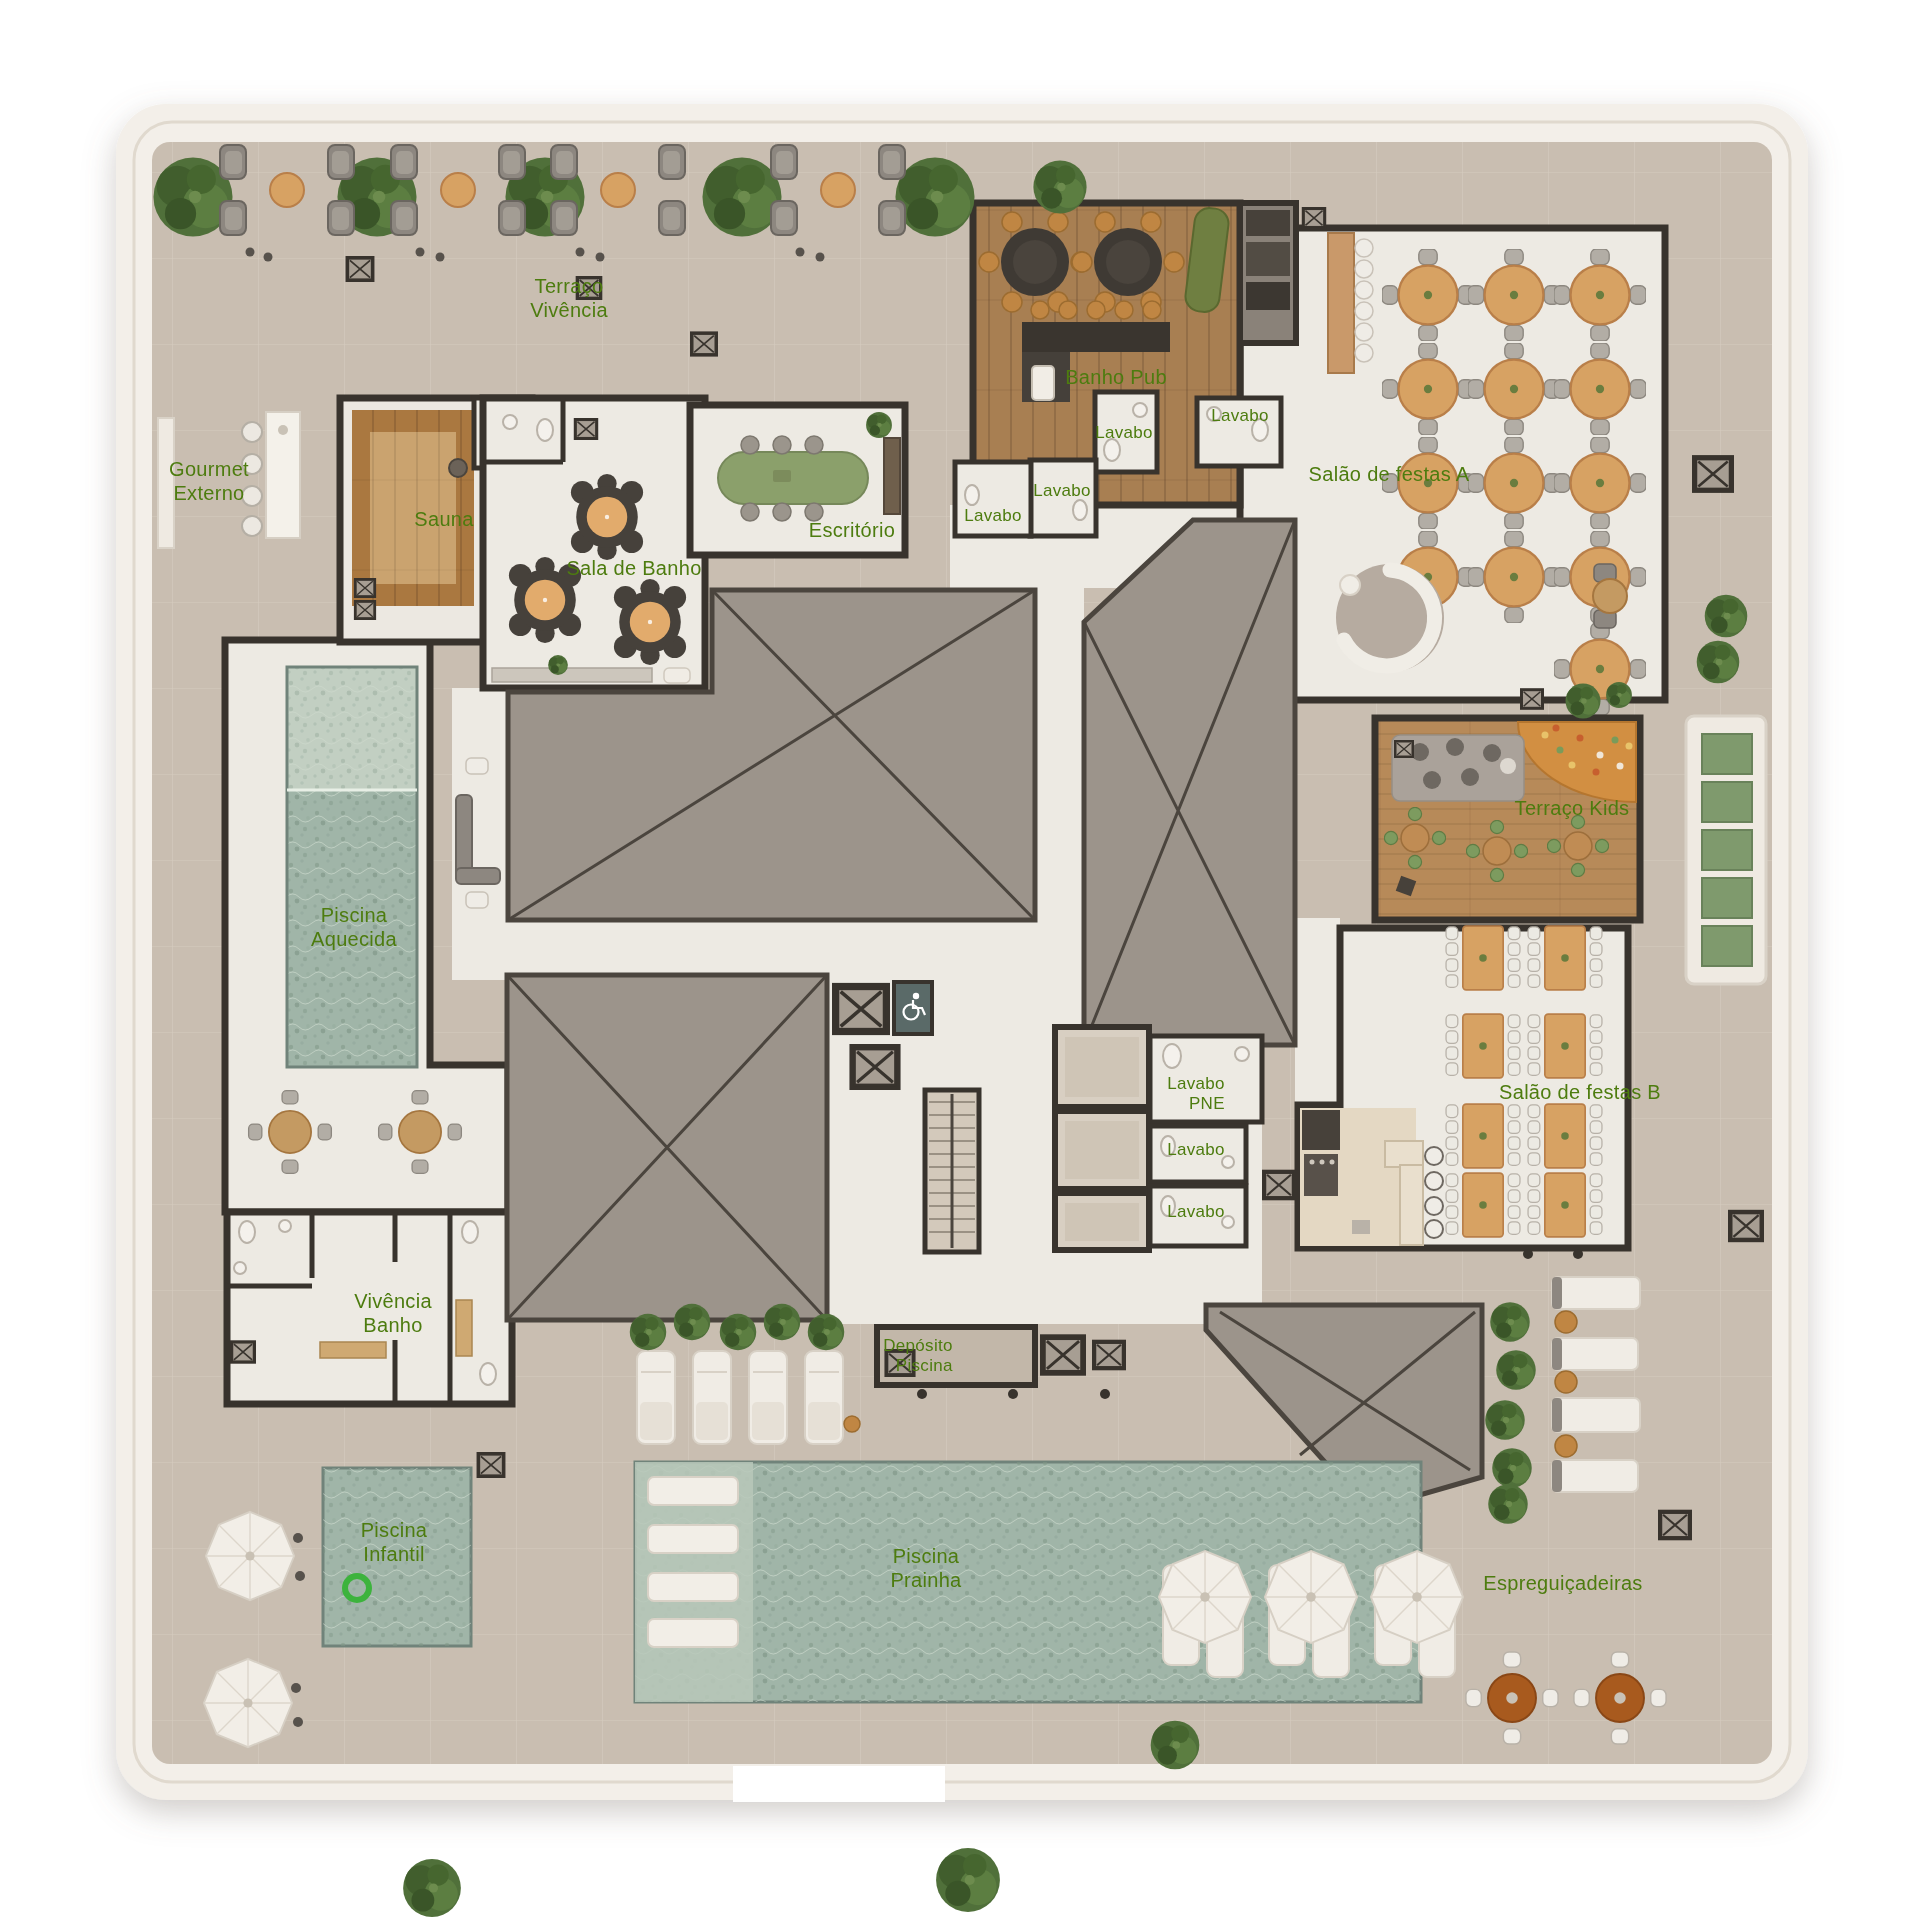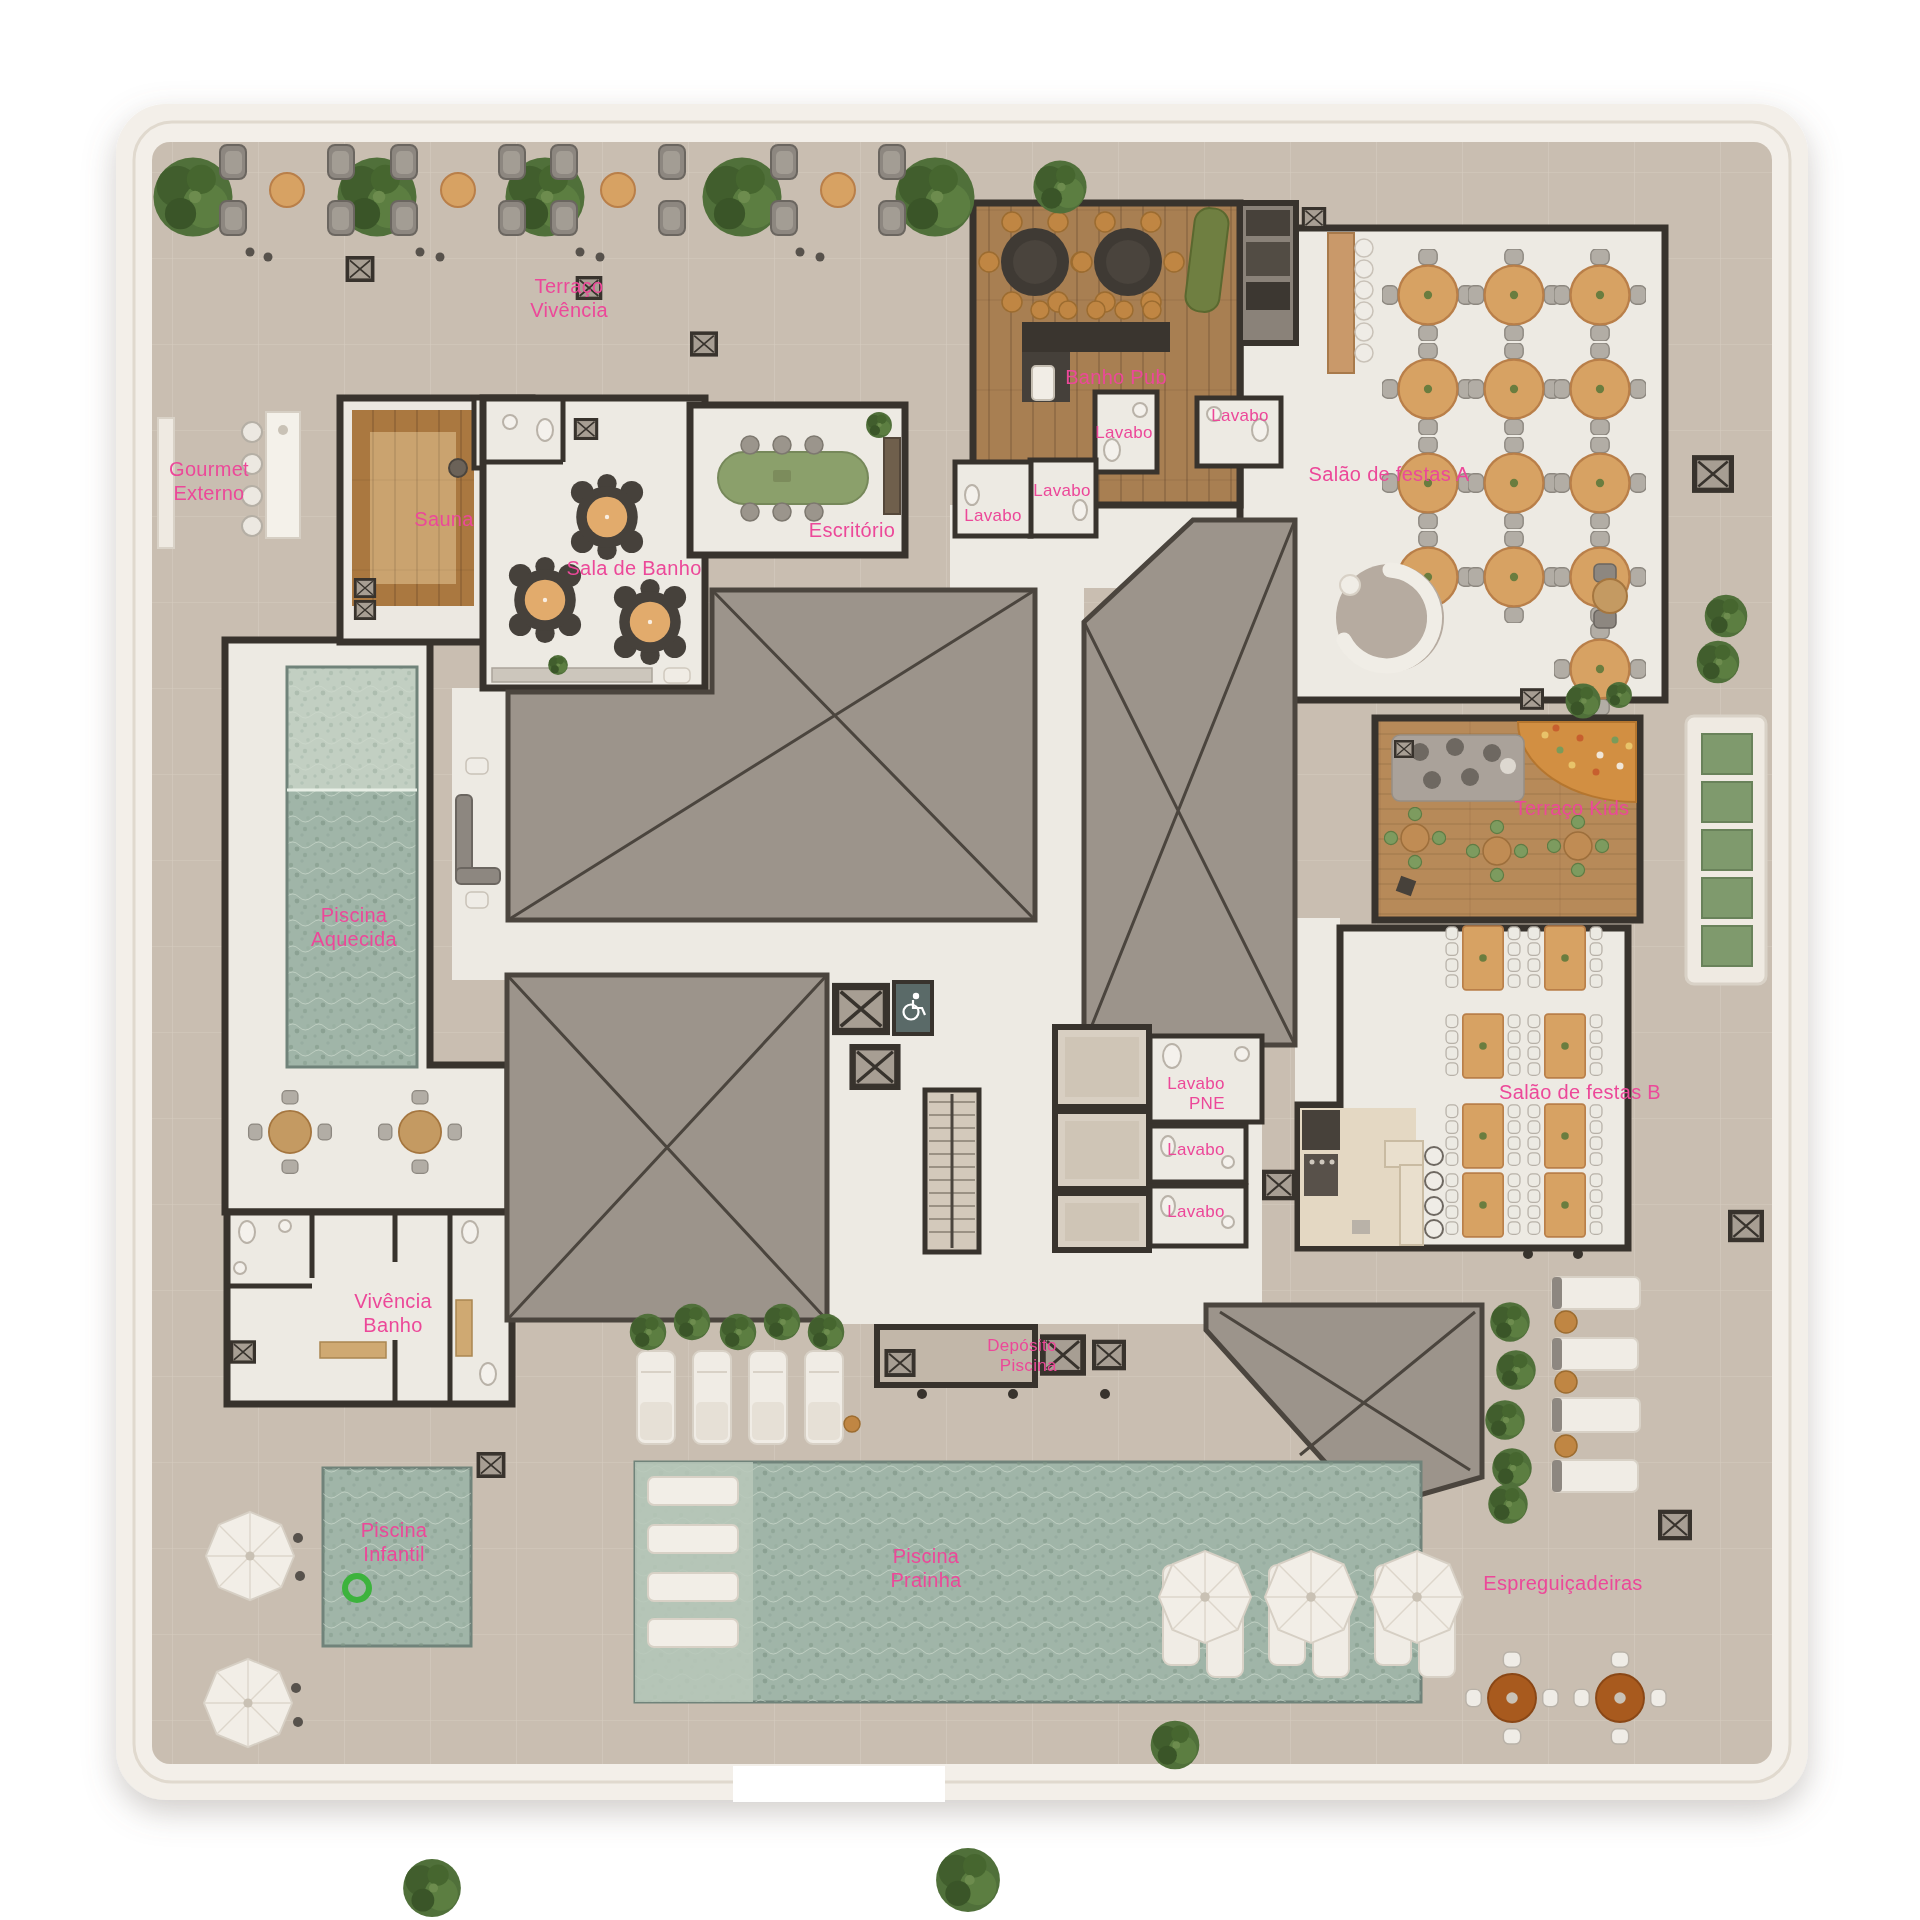"Terraço" .lbl { color: #ec4899 -> #4d7c0f }
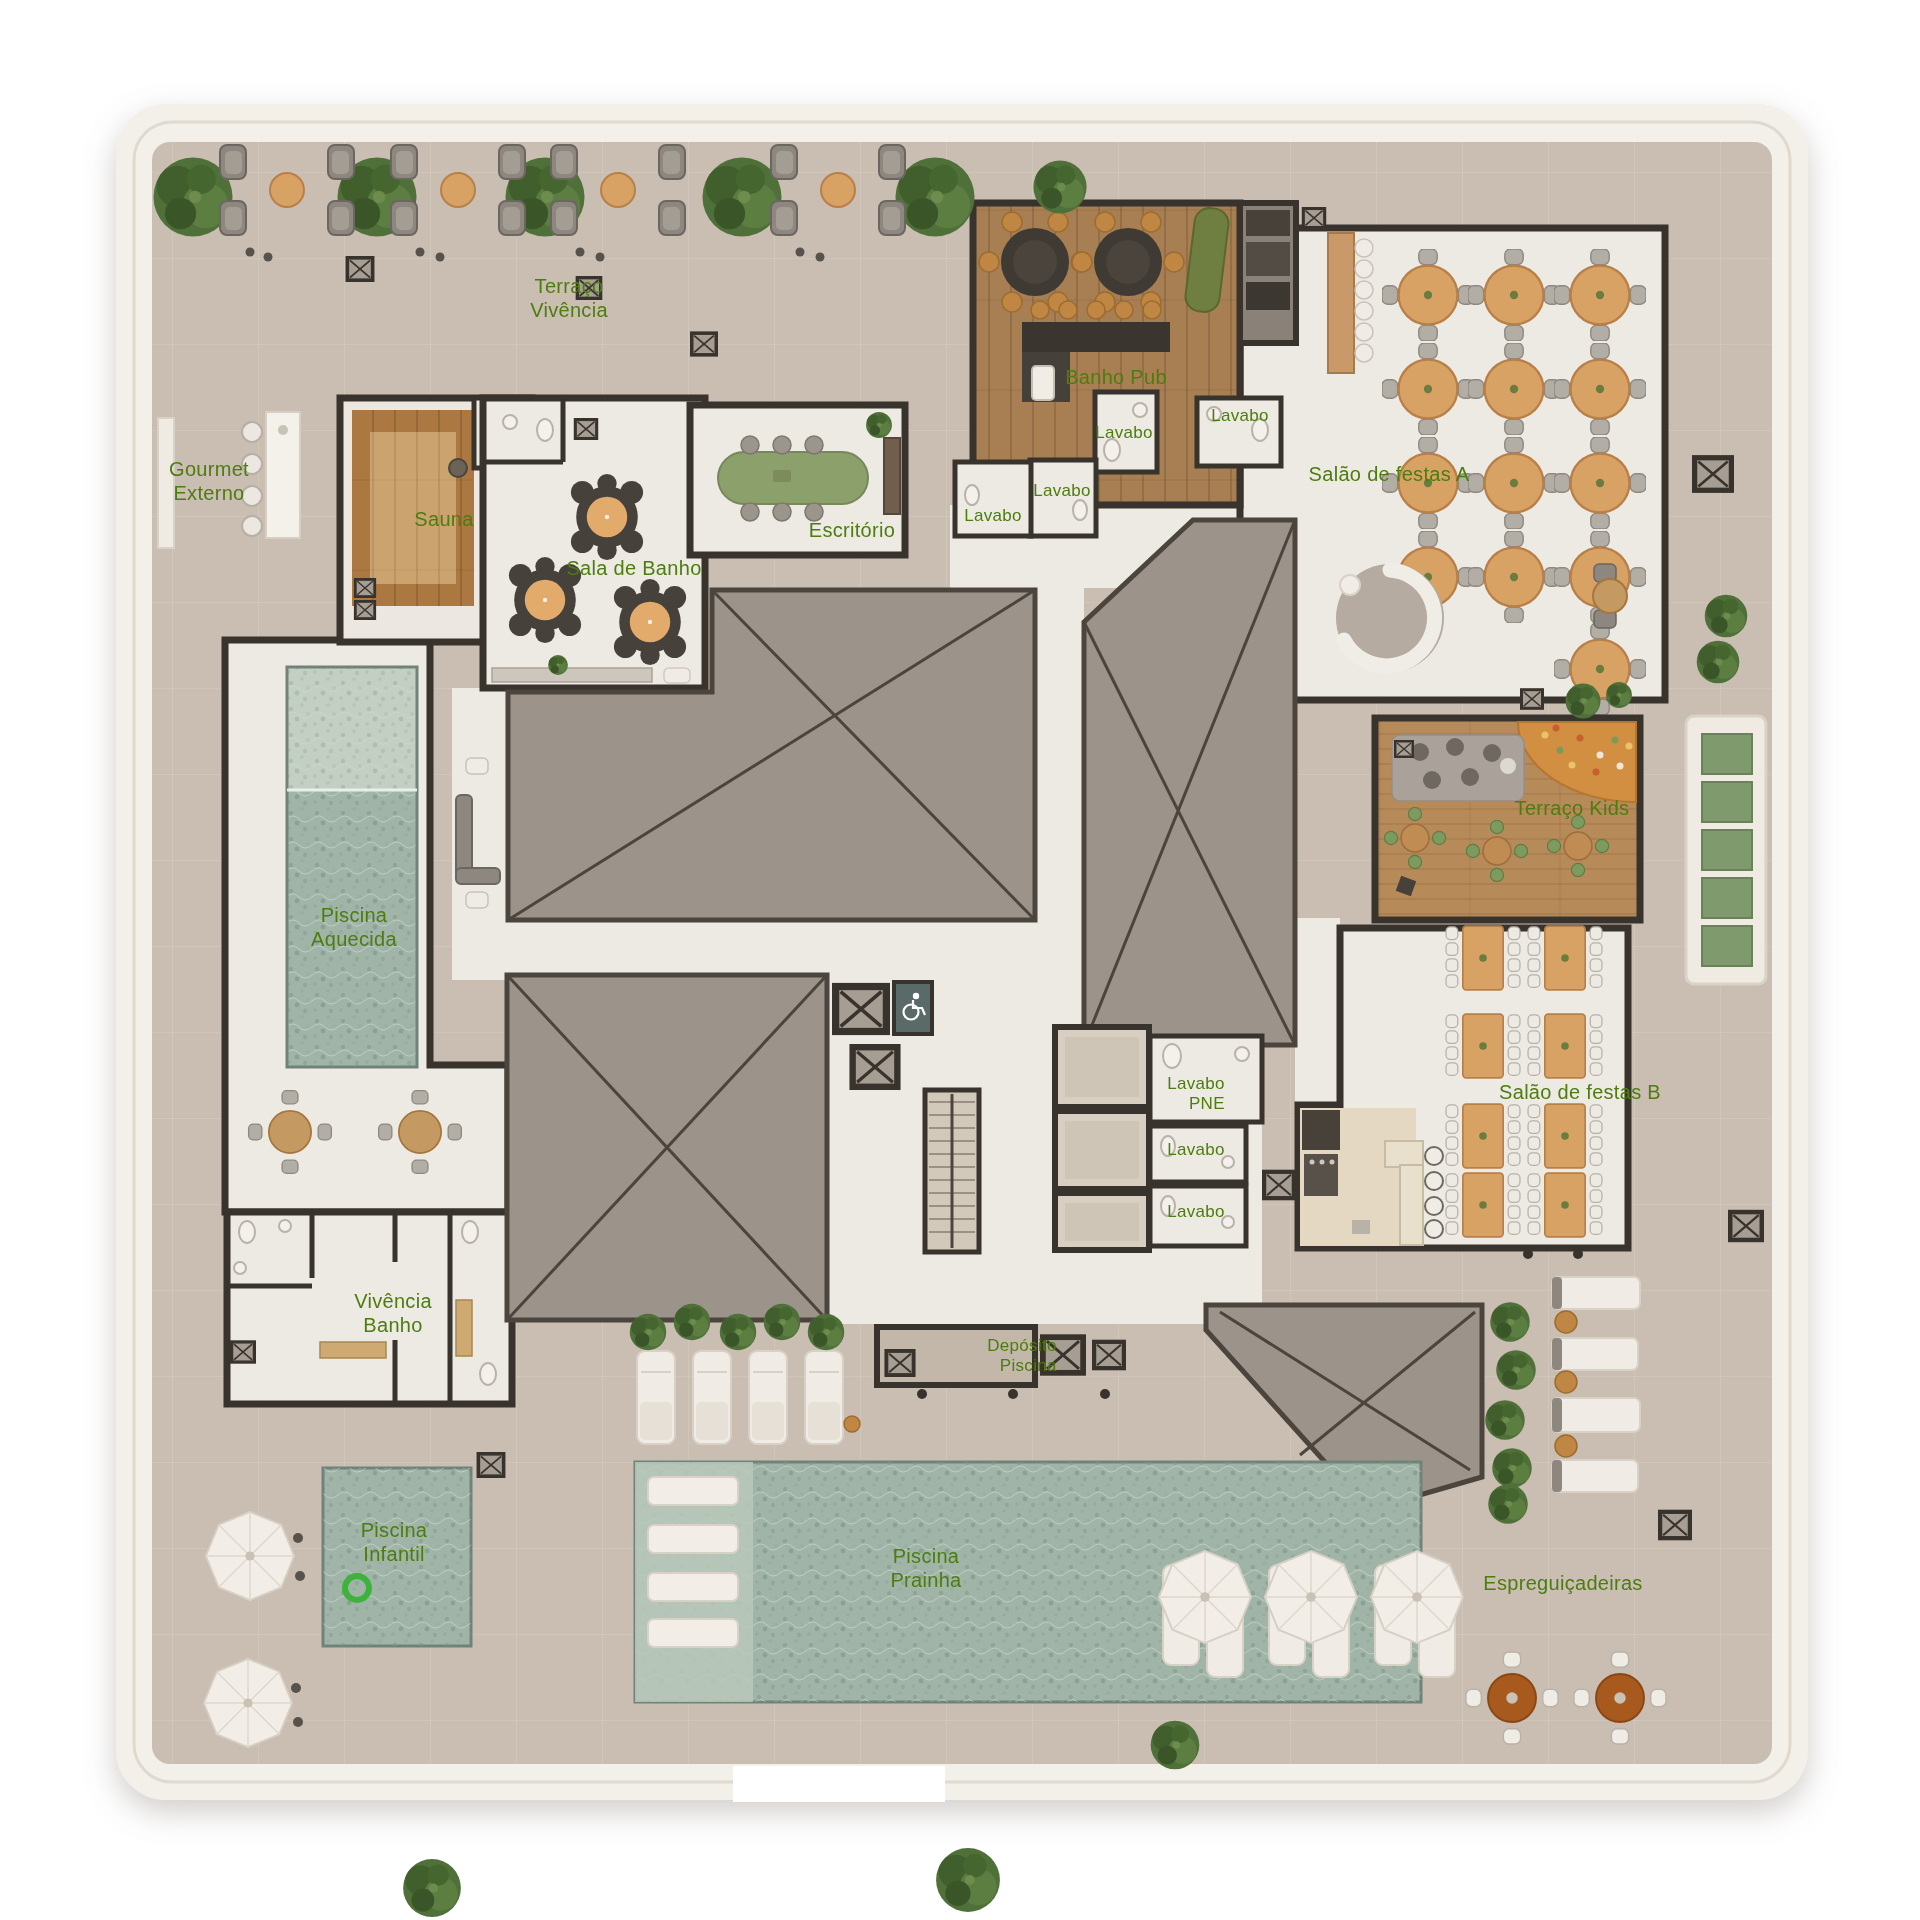"Depósito" div.lbl { left: 1022px -> 918px }
